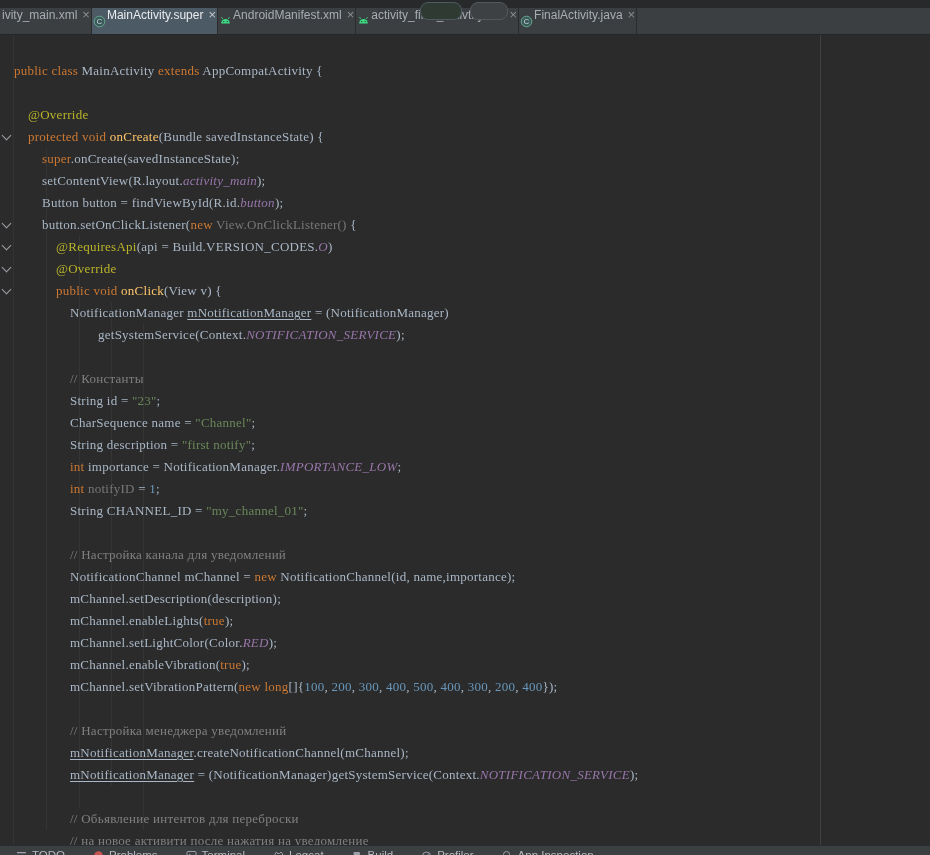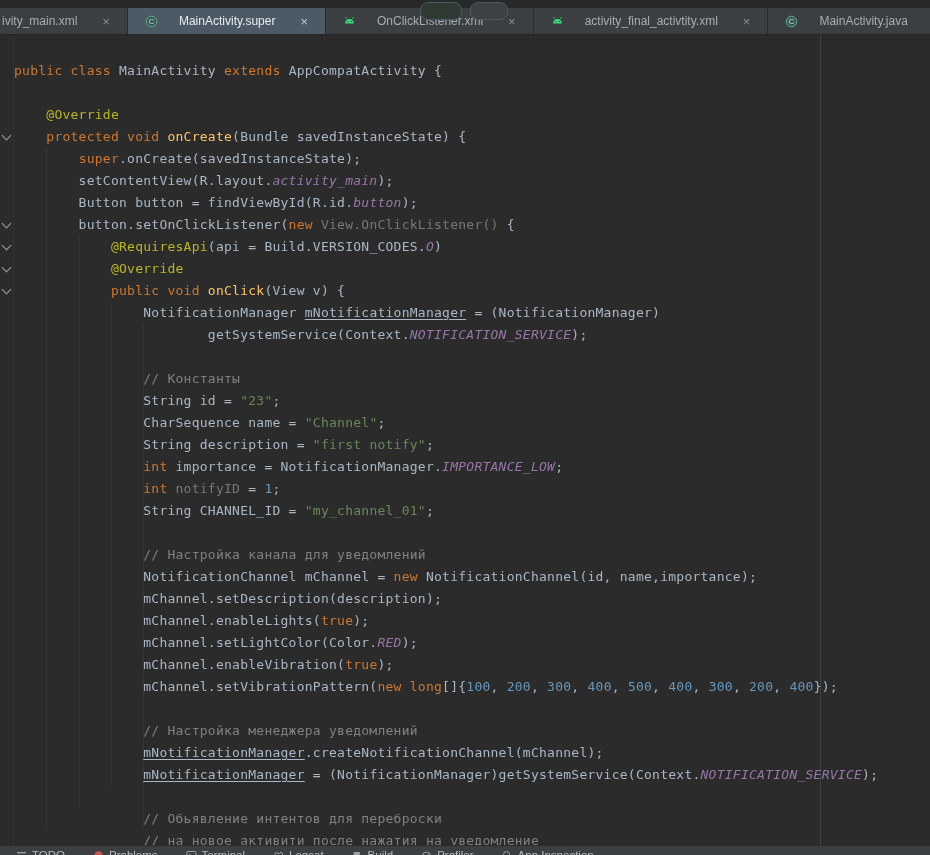"ivity_main.xml" .tab { align-items: center -> none; gap: 21px -> 1px; padding: 0 17px -> 0 1px }
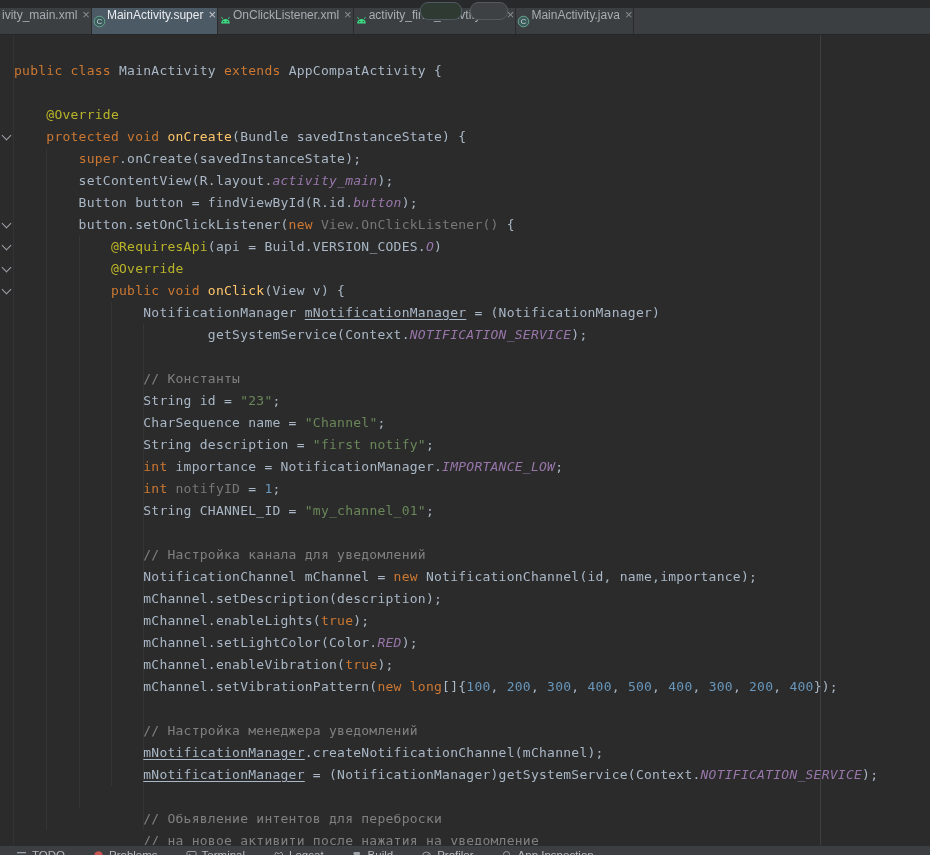"OnClickListener.xml" span { text: OnClickListener.xml -> AndroidManifest.xml }
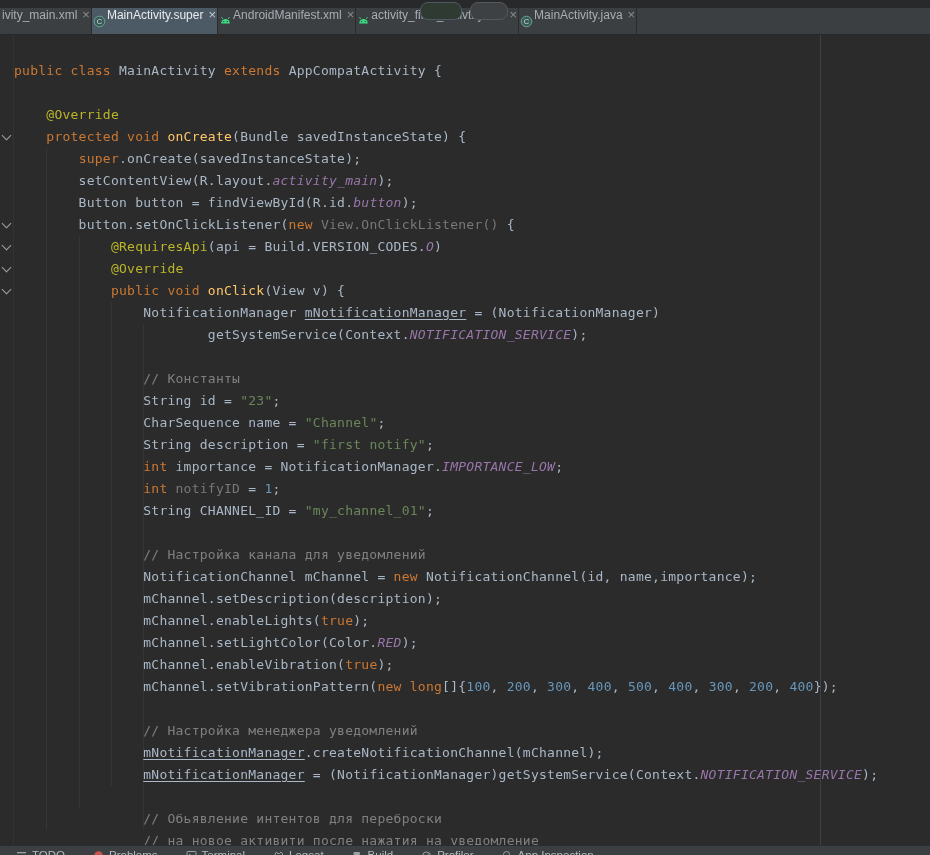"MainActivity.java" span { text: MainActivity.java -> FinalActivity.java }
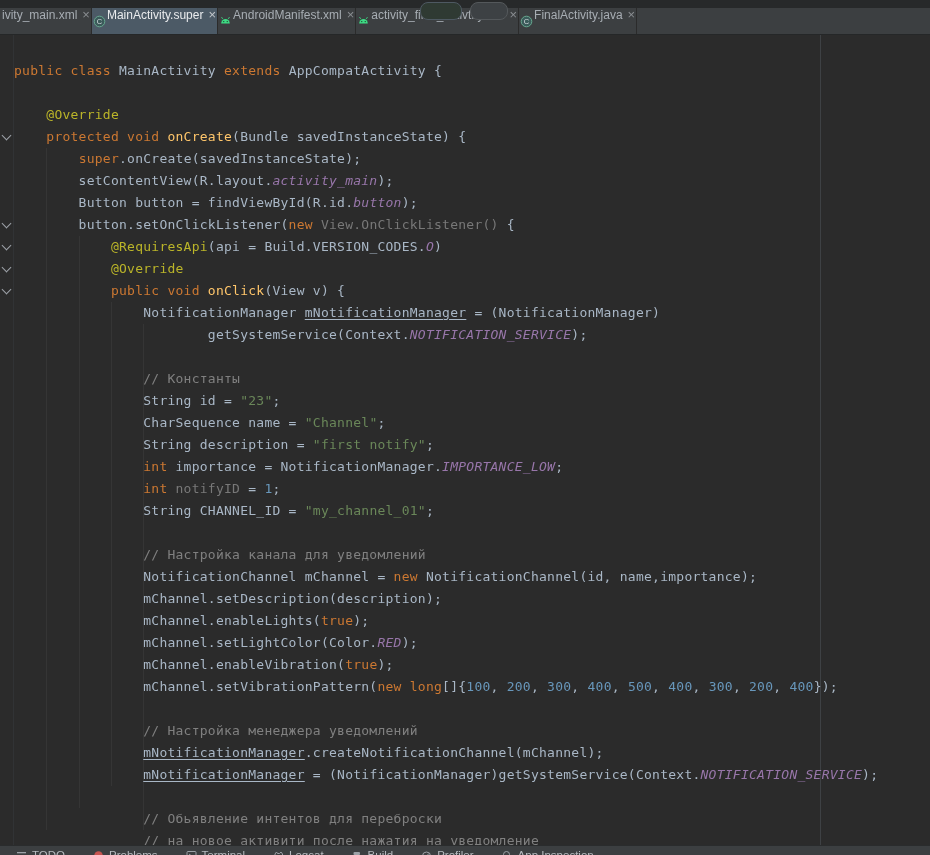"public class MainActivity extends" .code-line { font-family: none -> Liberation Serif, serif }
